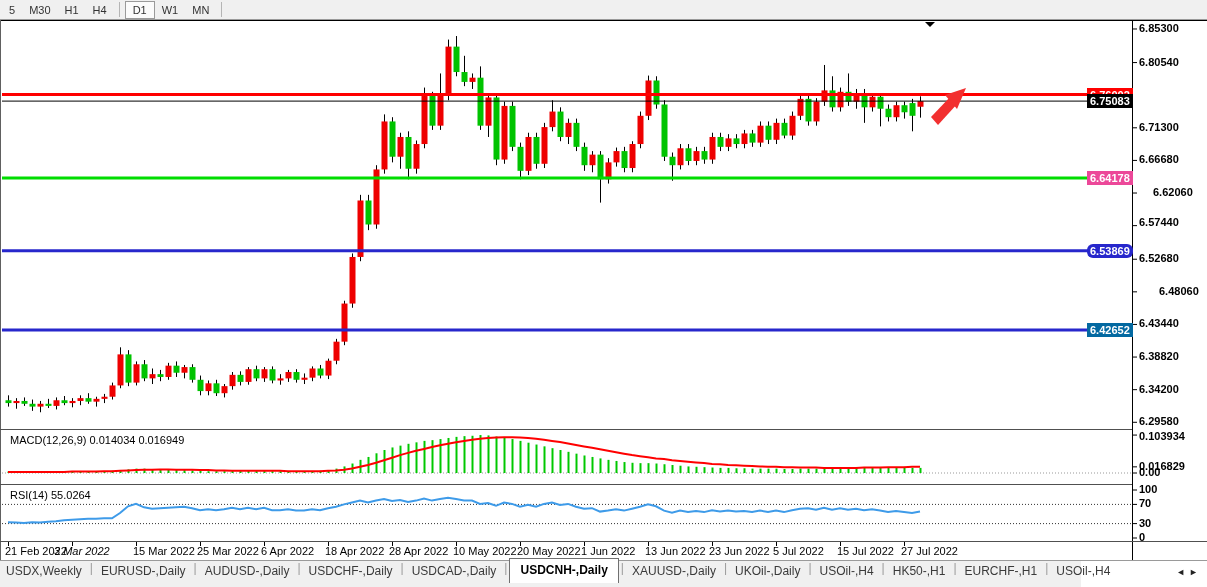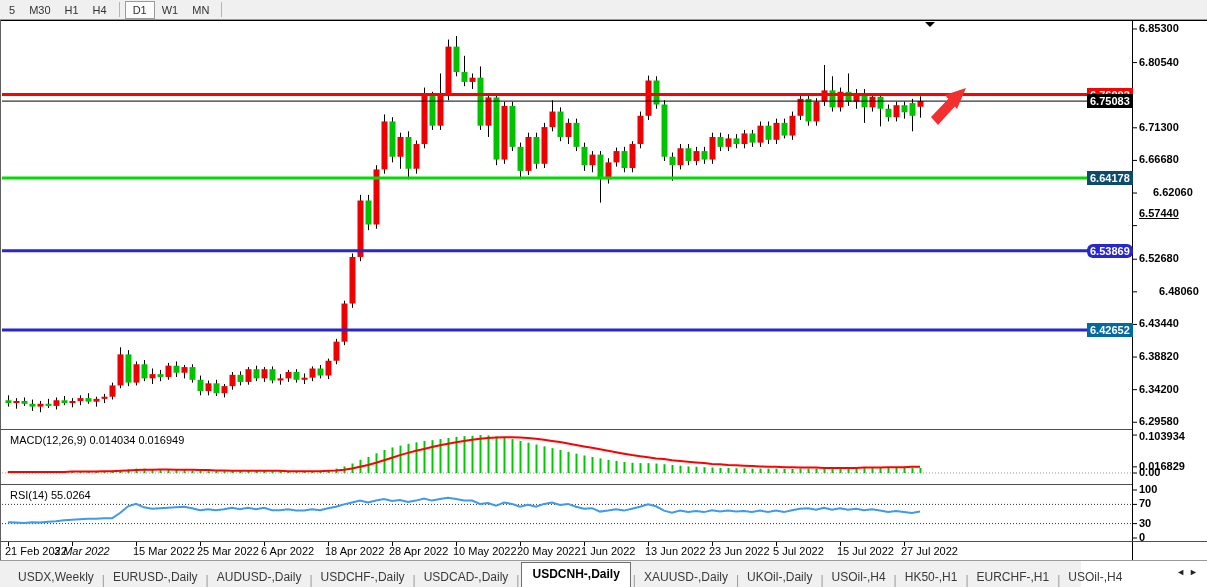"6.64178" div.badge { background: #0c4a6e -> #ec4899 }
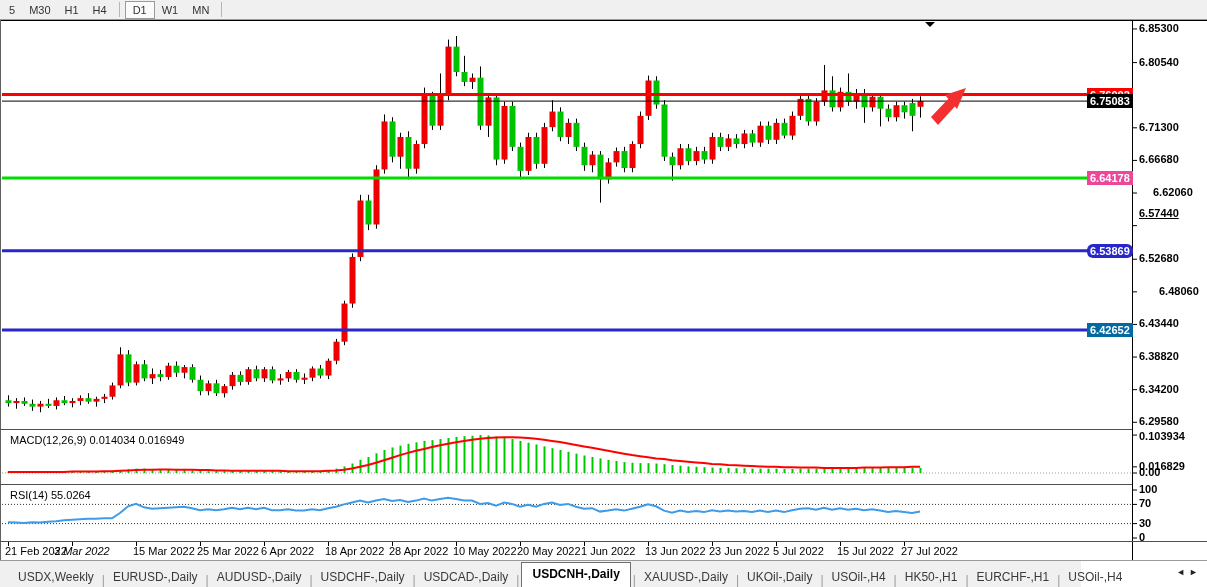"6.57440" div.ylab { text-decoration: underline -> none; top: 207px -> 216px }
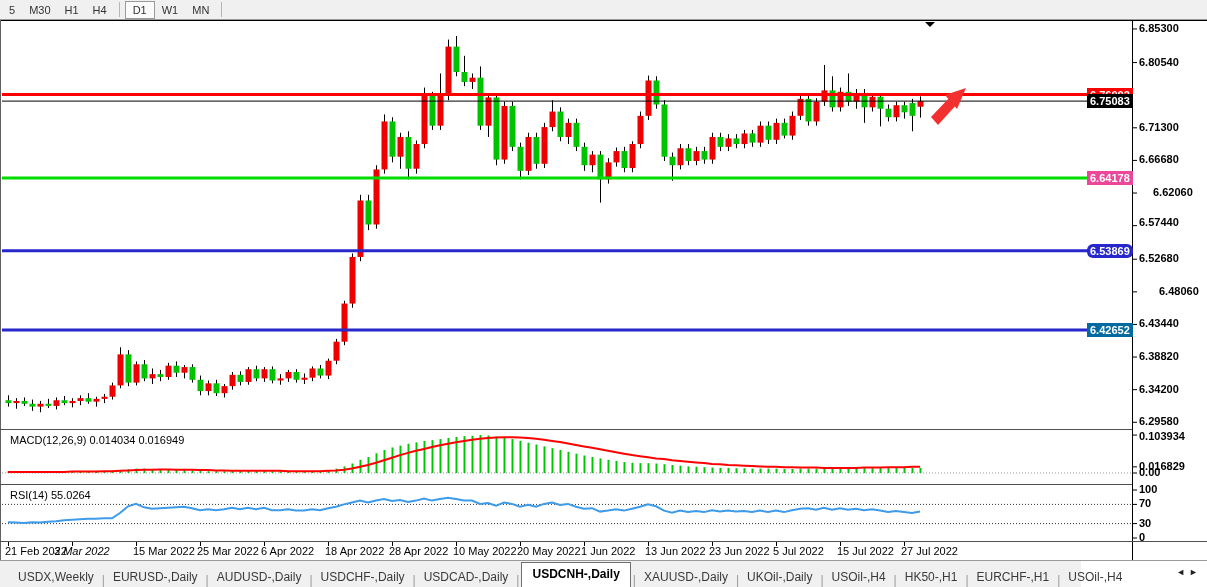"USDX,Weekly" #tabbar { align-items: flex-end -> flex-start; padding-left: 12px -> none }
